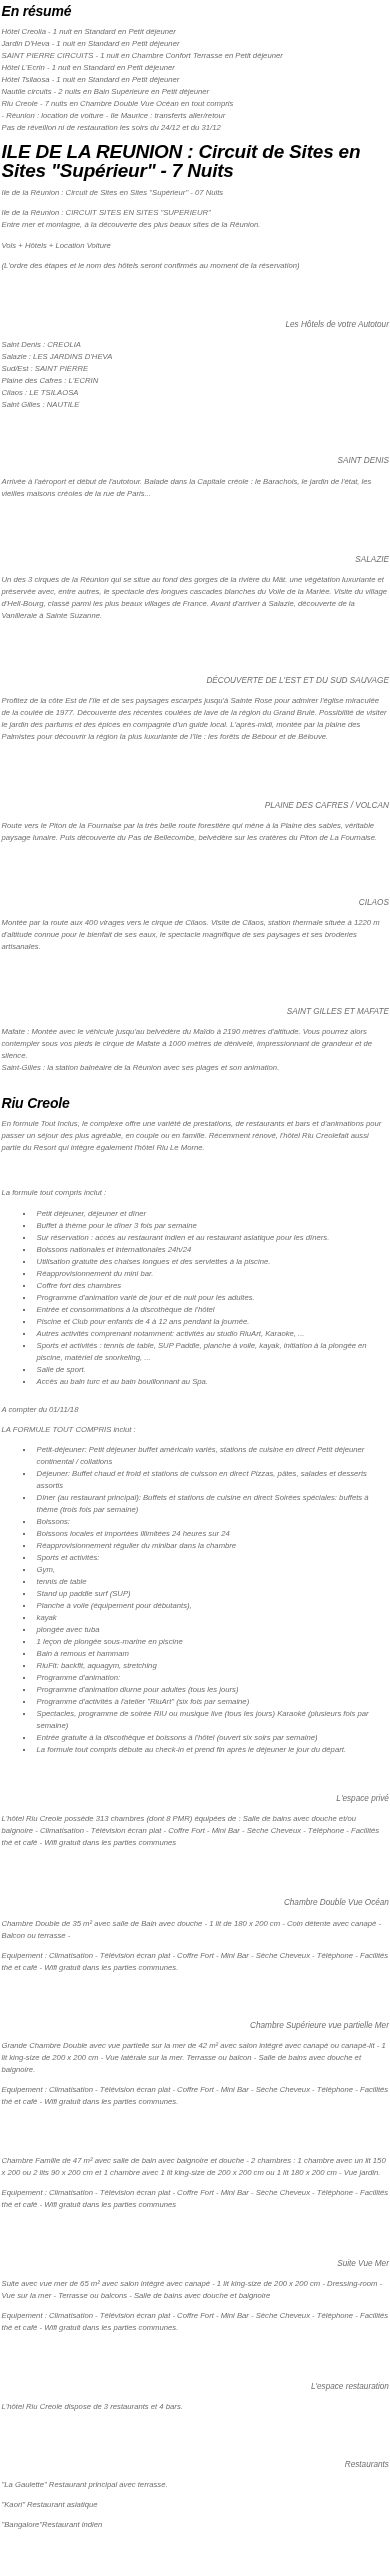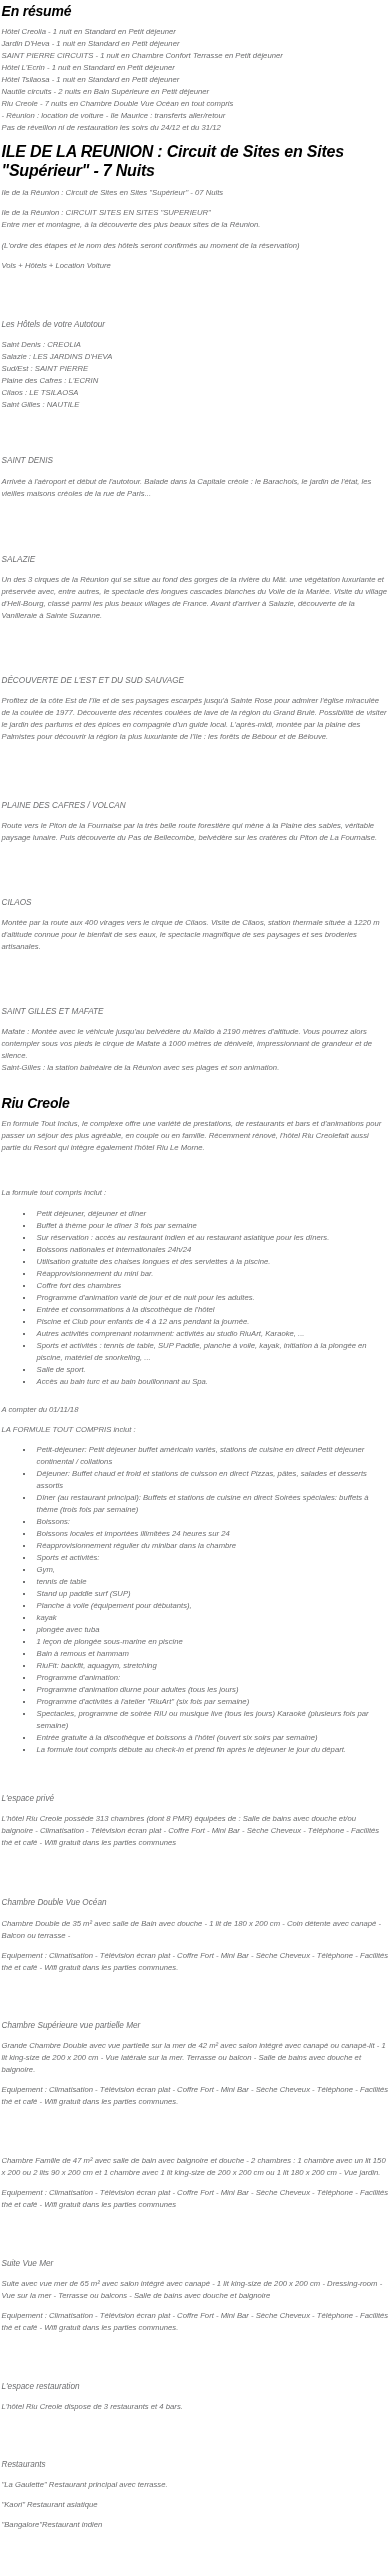"ILE DE LA REUNION :" h2.pink.big { font-size: 16px -> 19px }
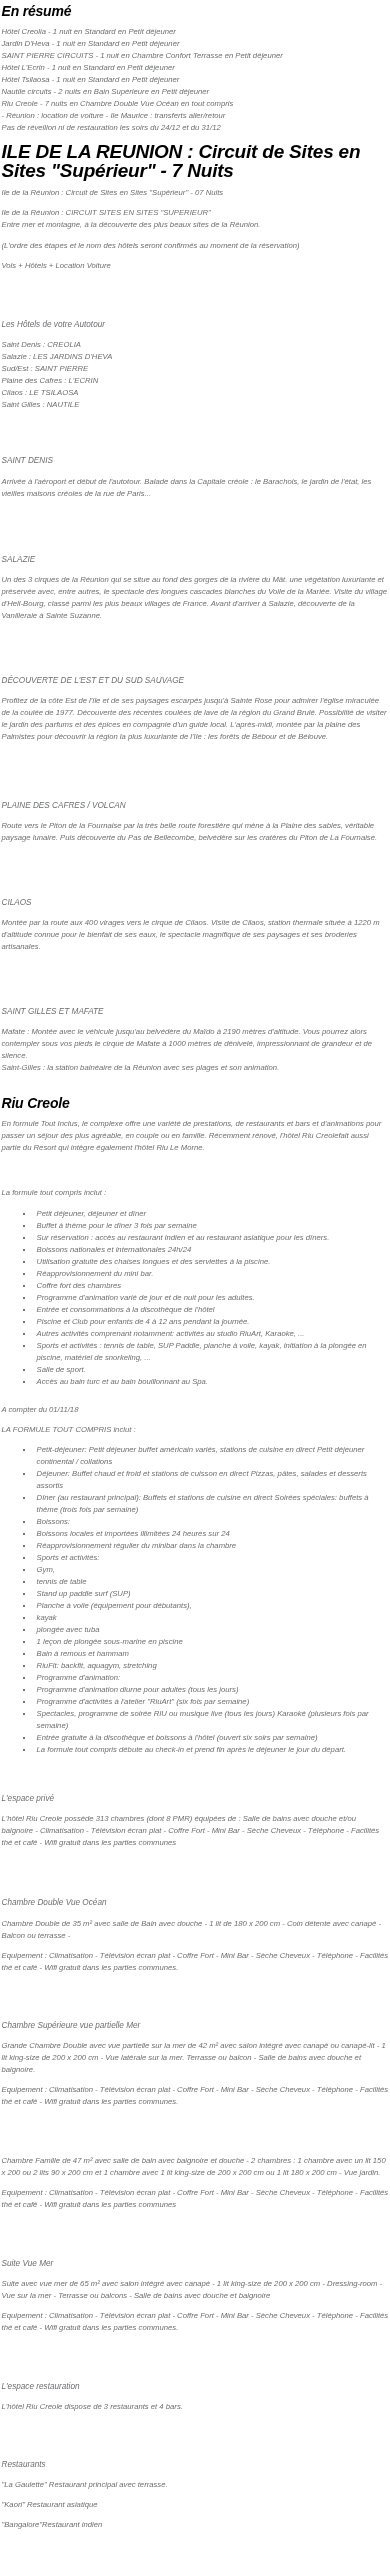"(L'ordre des étapes et le" p.para { order: before "Vols + Hôtels + Location" -> after "Vols + Hôtels + Location" }
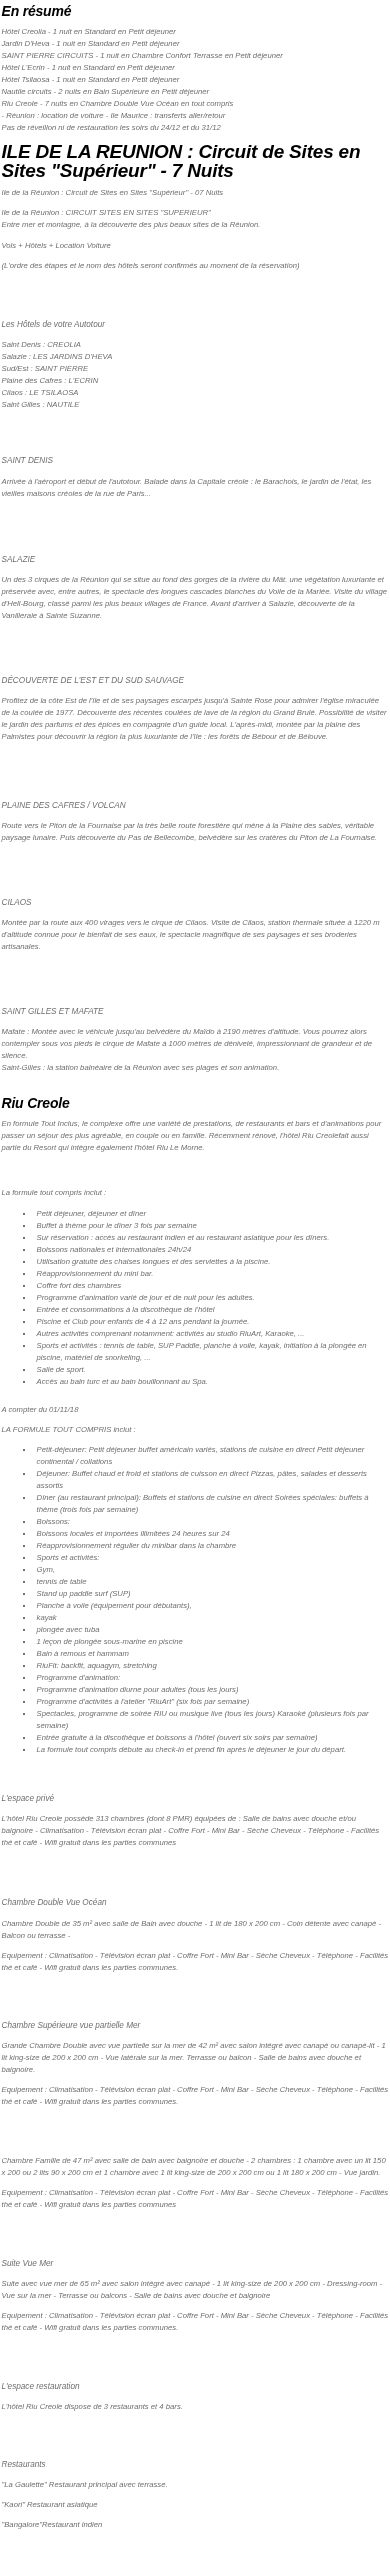"Les Hôtels de votre Autotour" h3.sub { text-align: none -> right }
